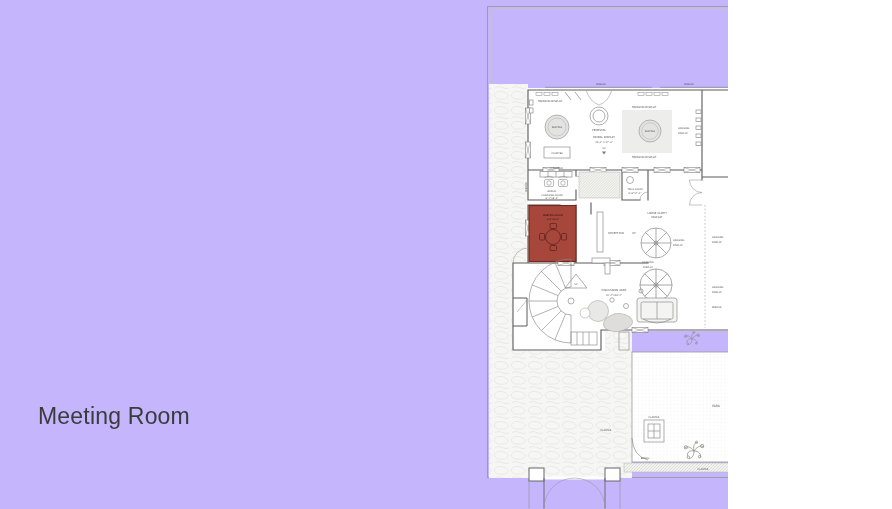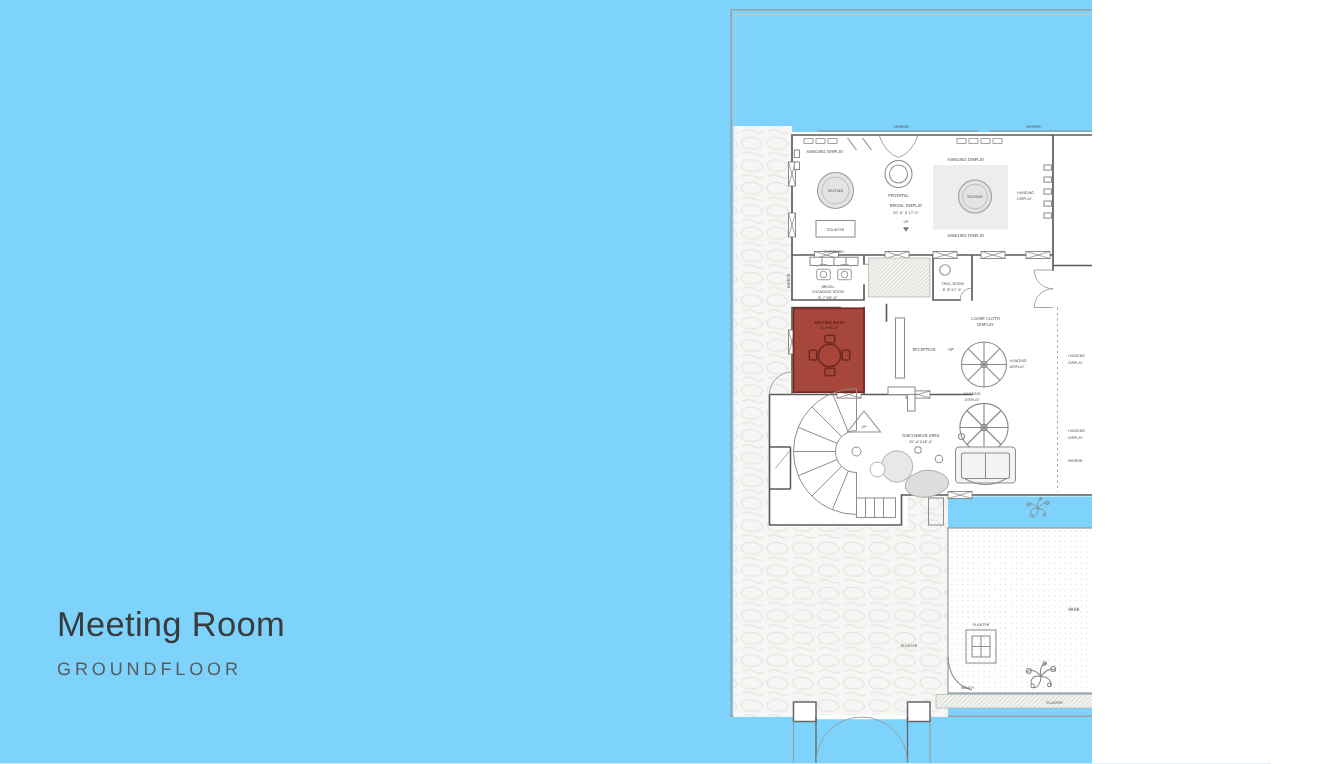"Meeting Room" .slide { background: #7dd3fc -> #c4b5fd }
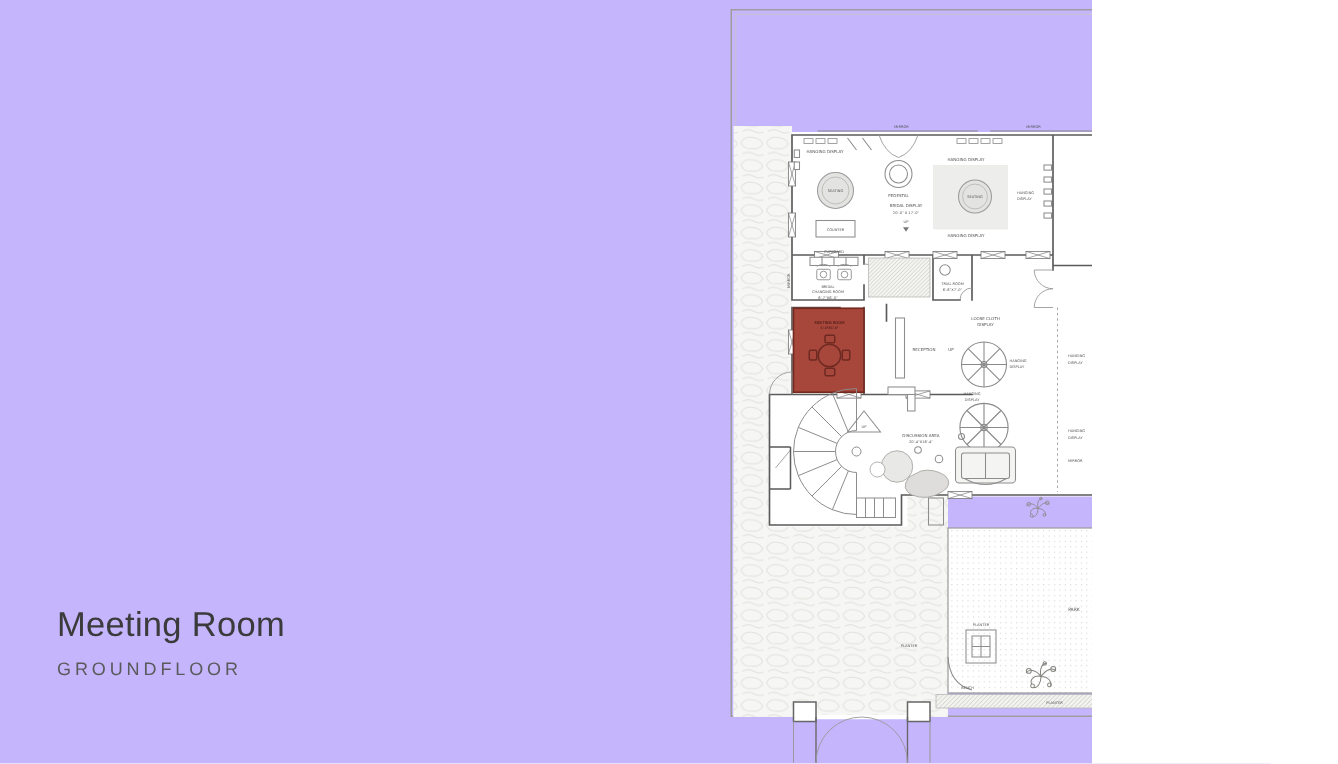"GROUNDFLOOR" div.slide-subtitle { html: <div>GROUNDFLOOR</div> -> none }
